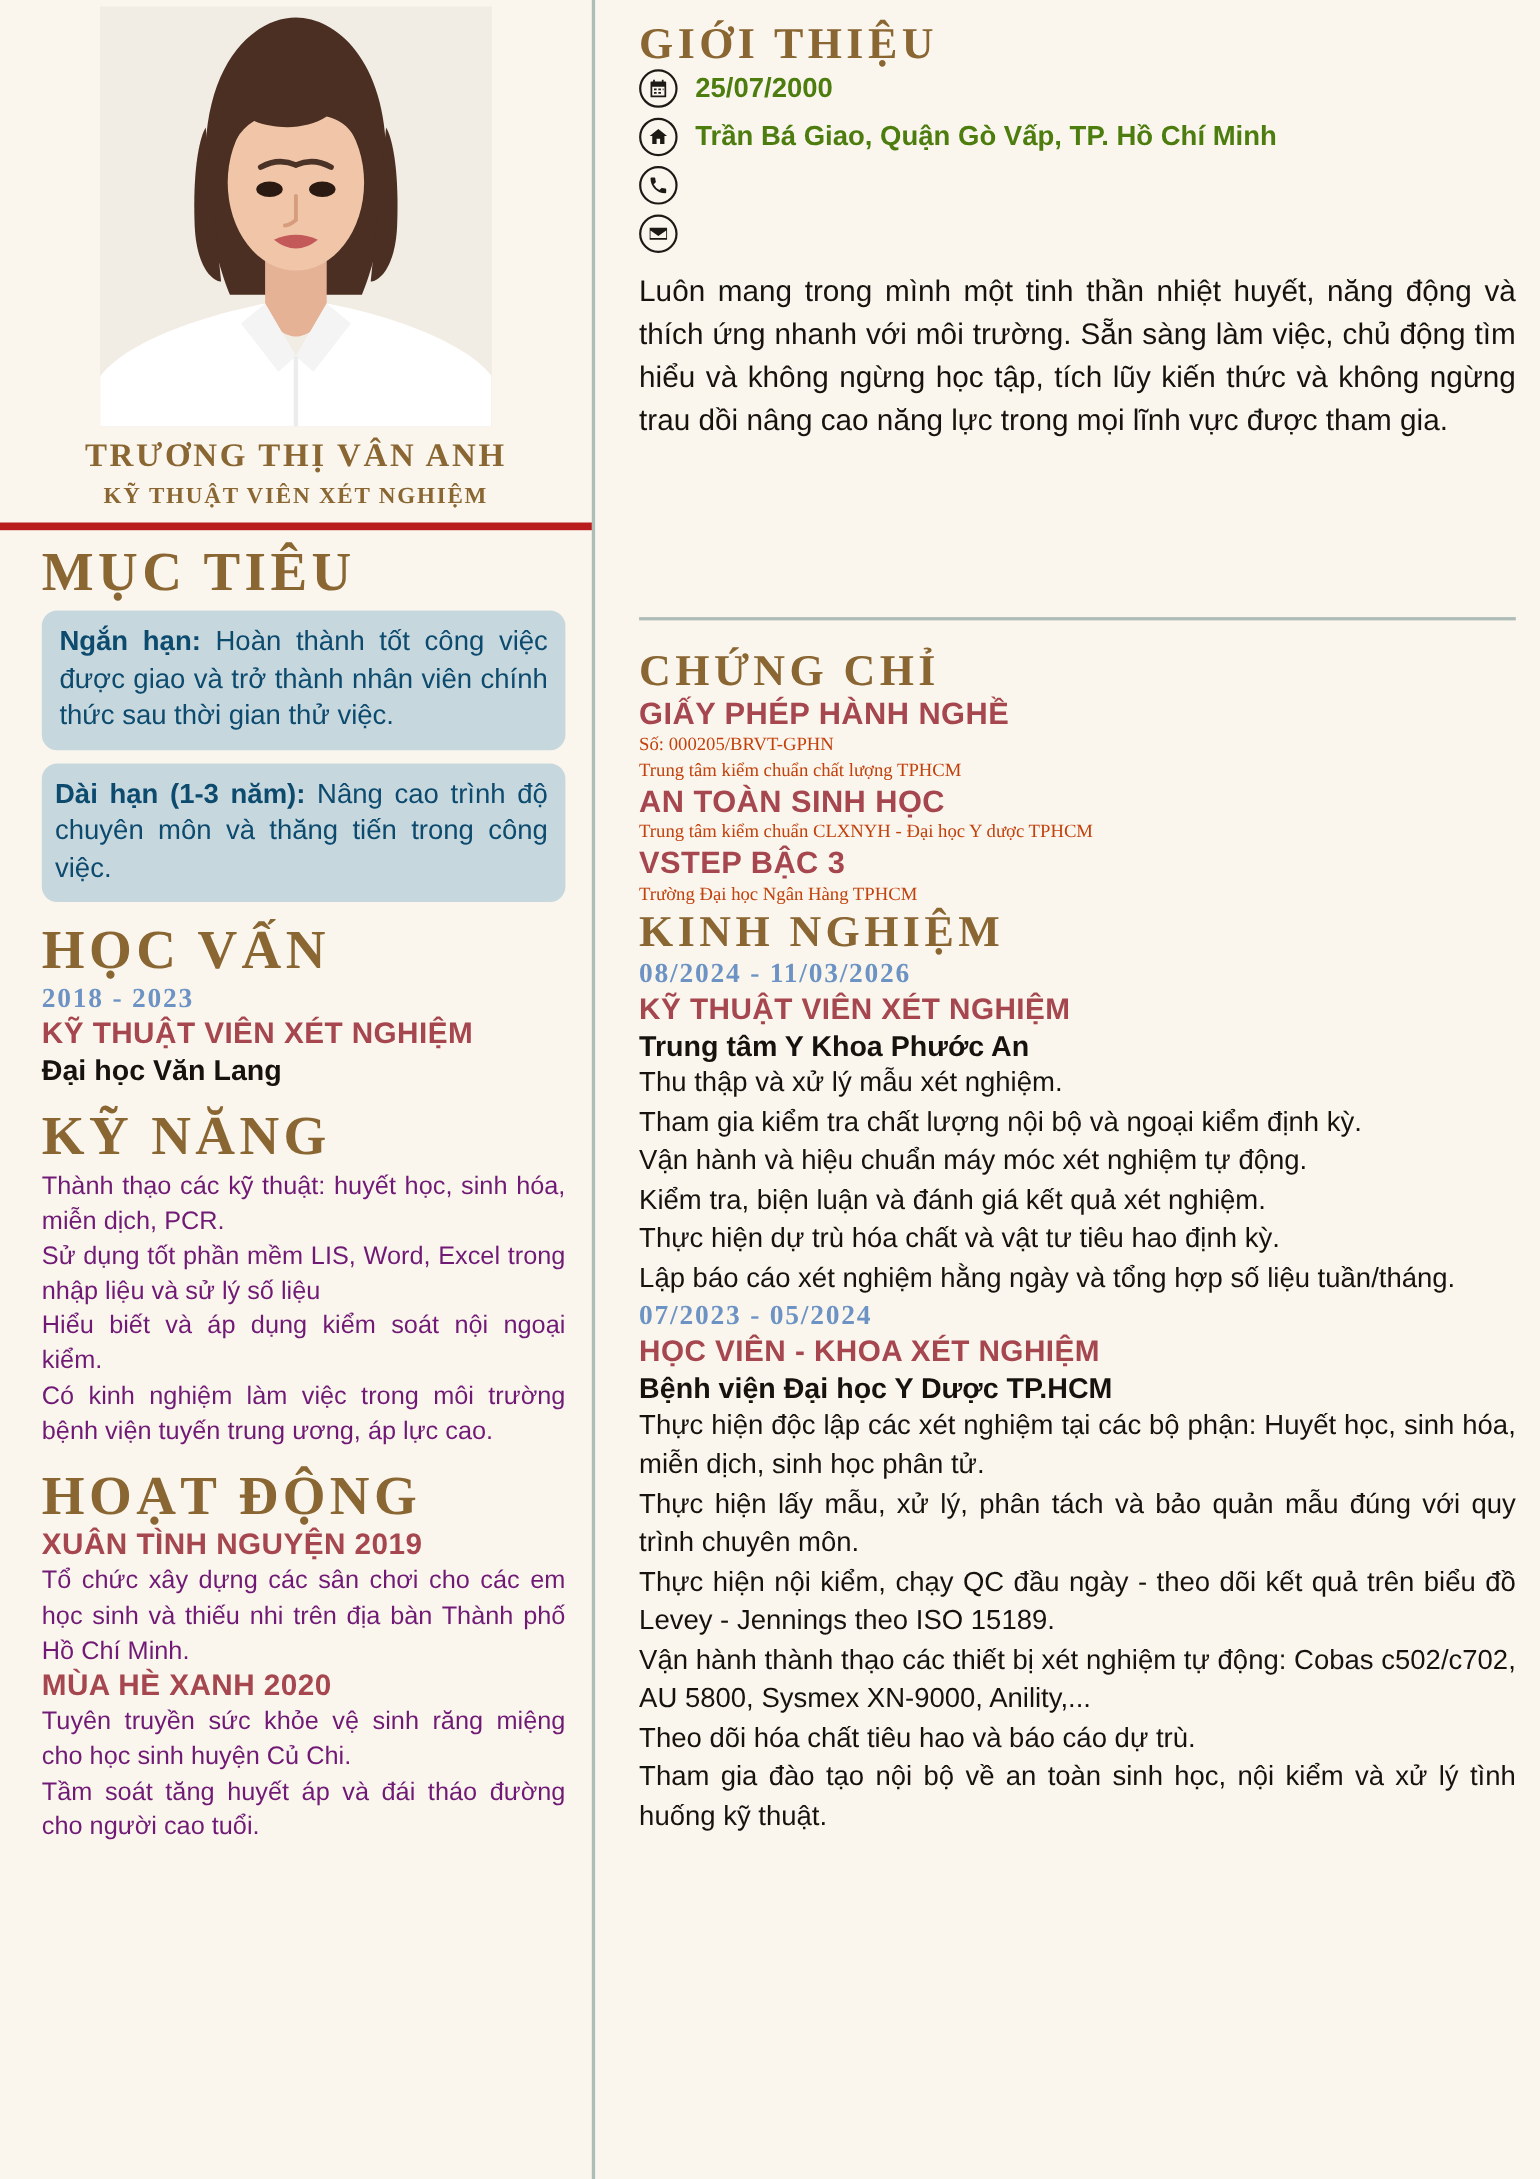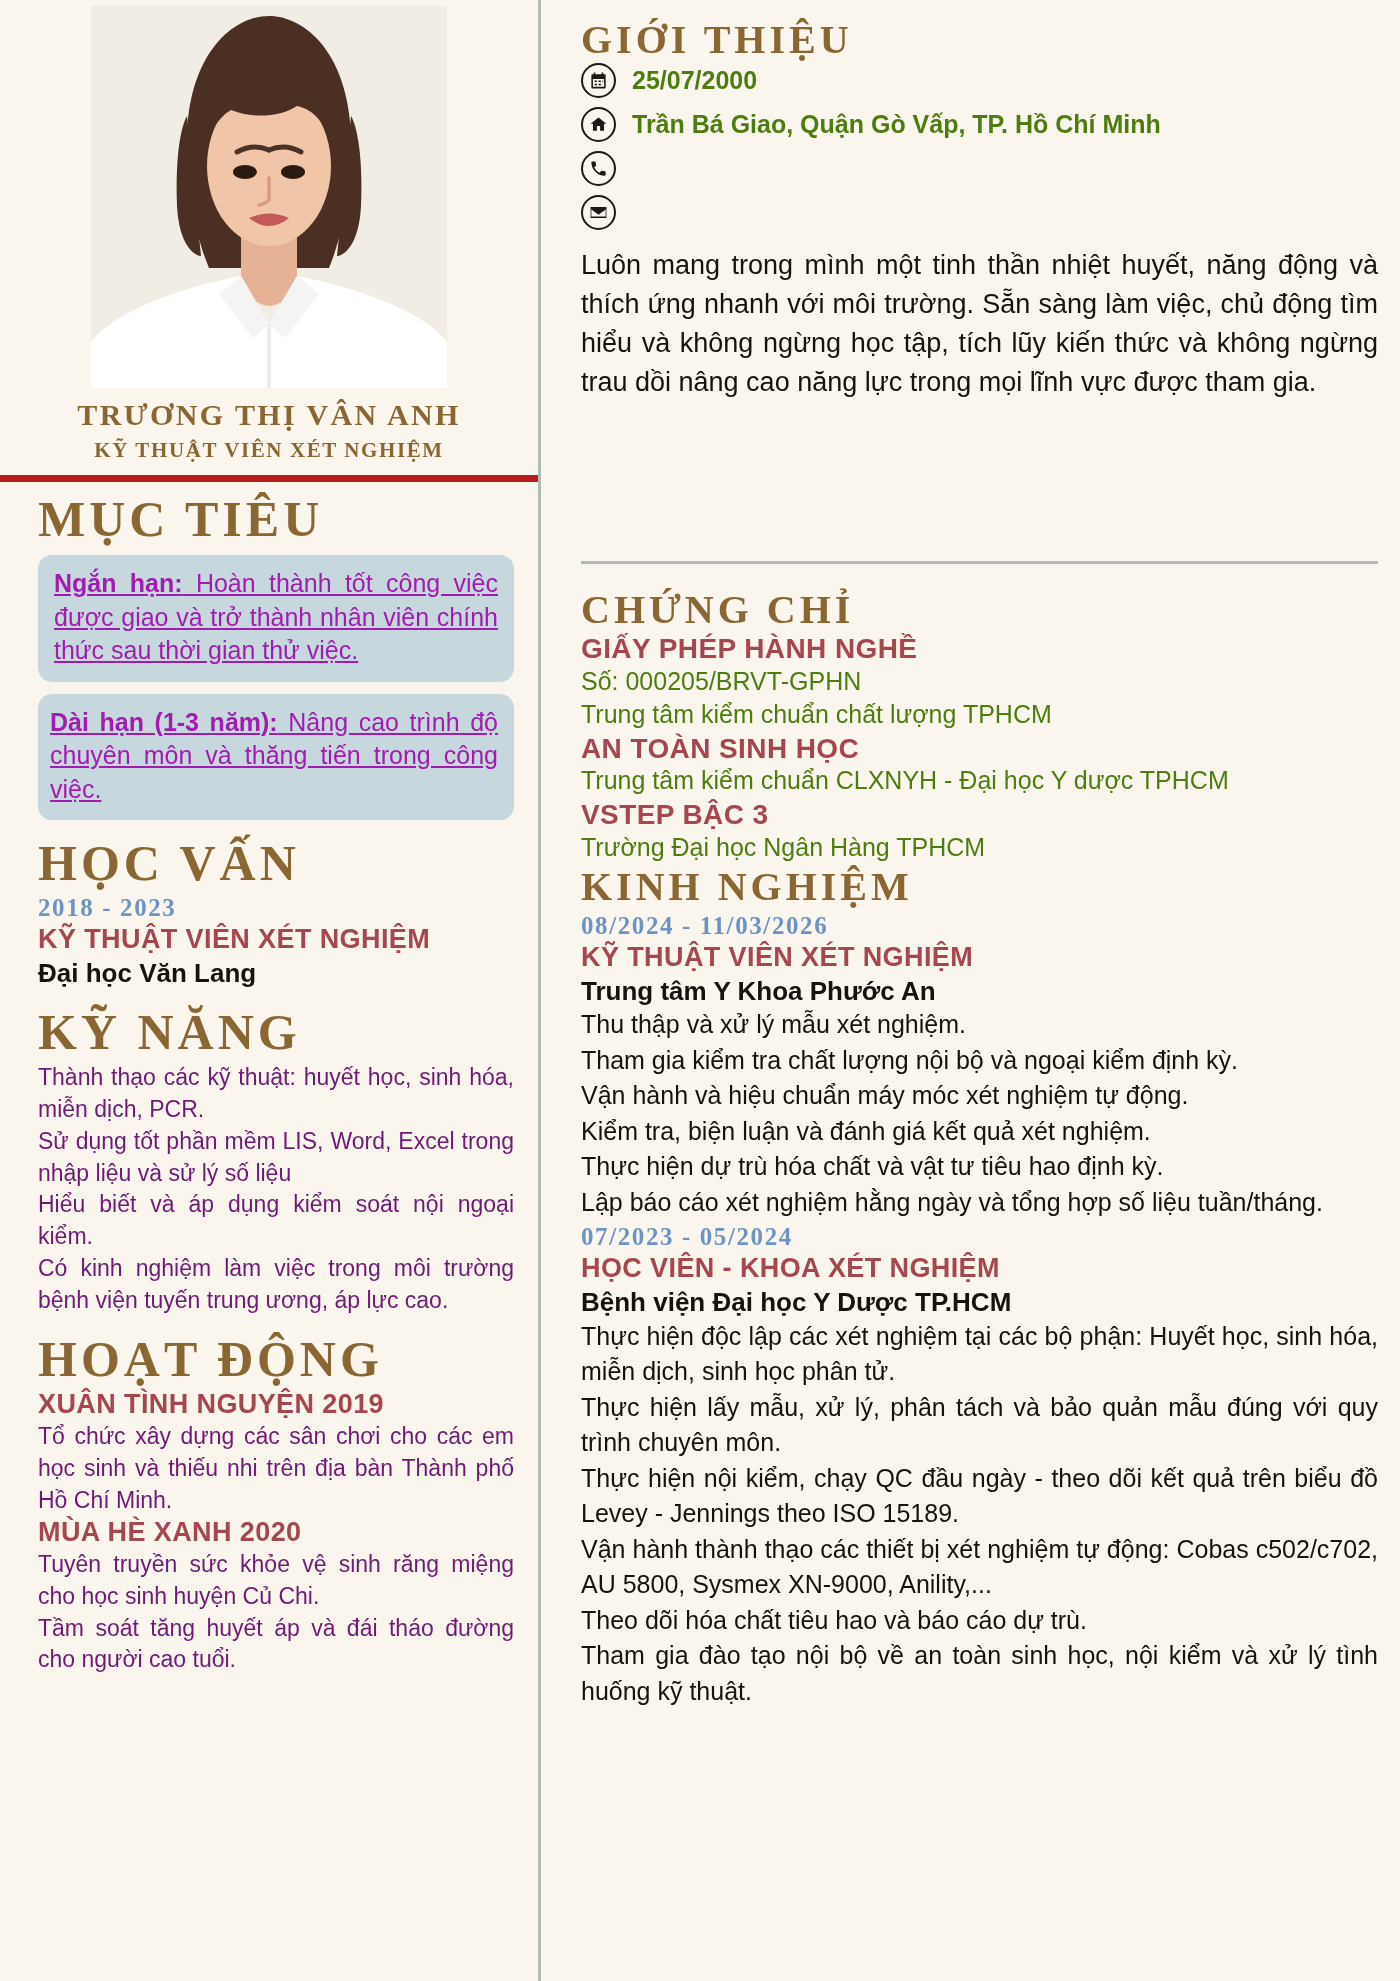"Ngắn hạn: Hoàn thành tốt" .goal-box { color: #a21caf -> #0c4a6e; text-decoration: underline -> none }
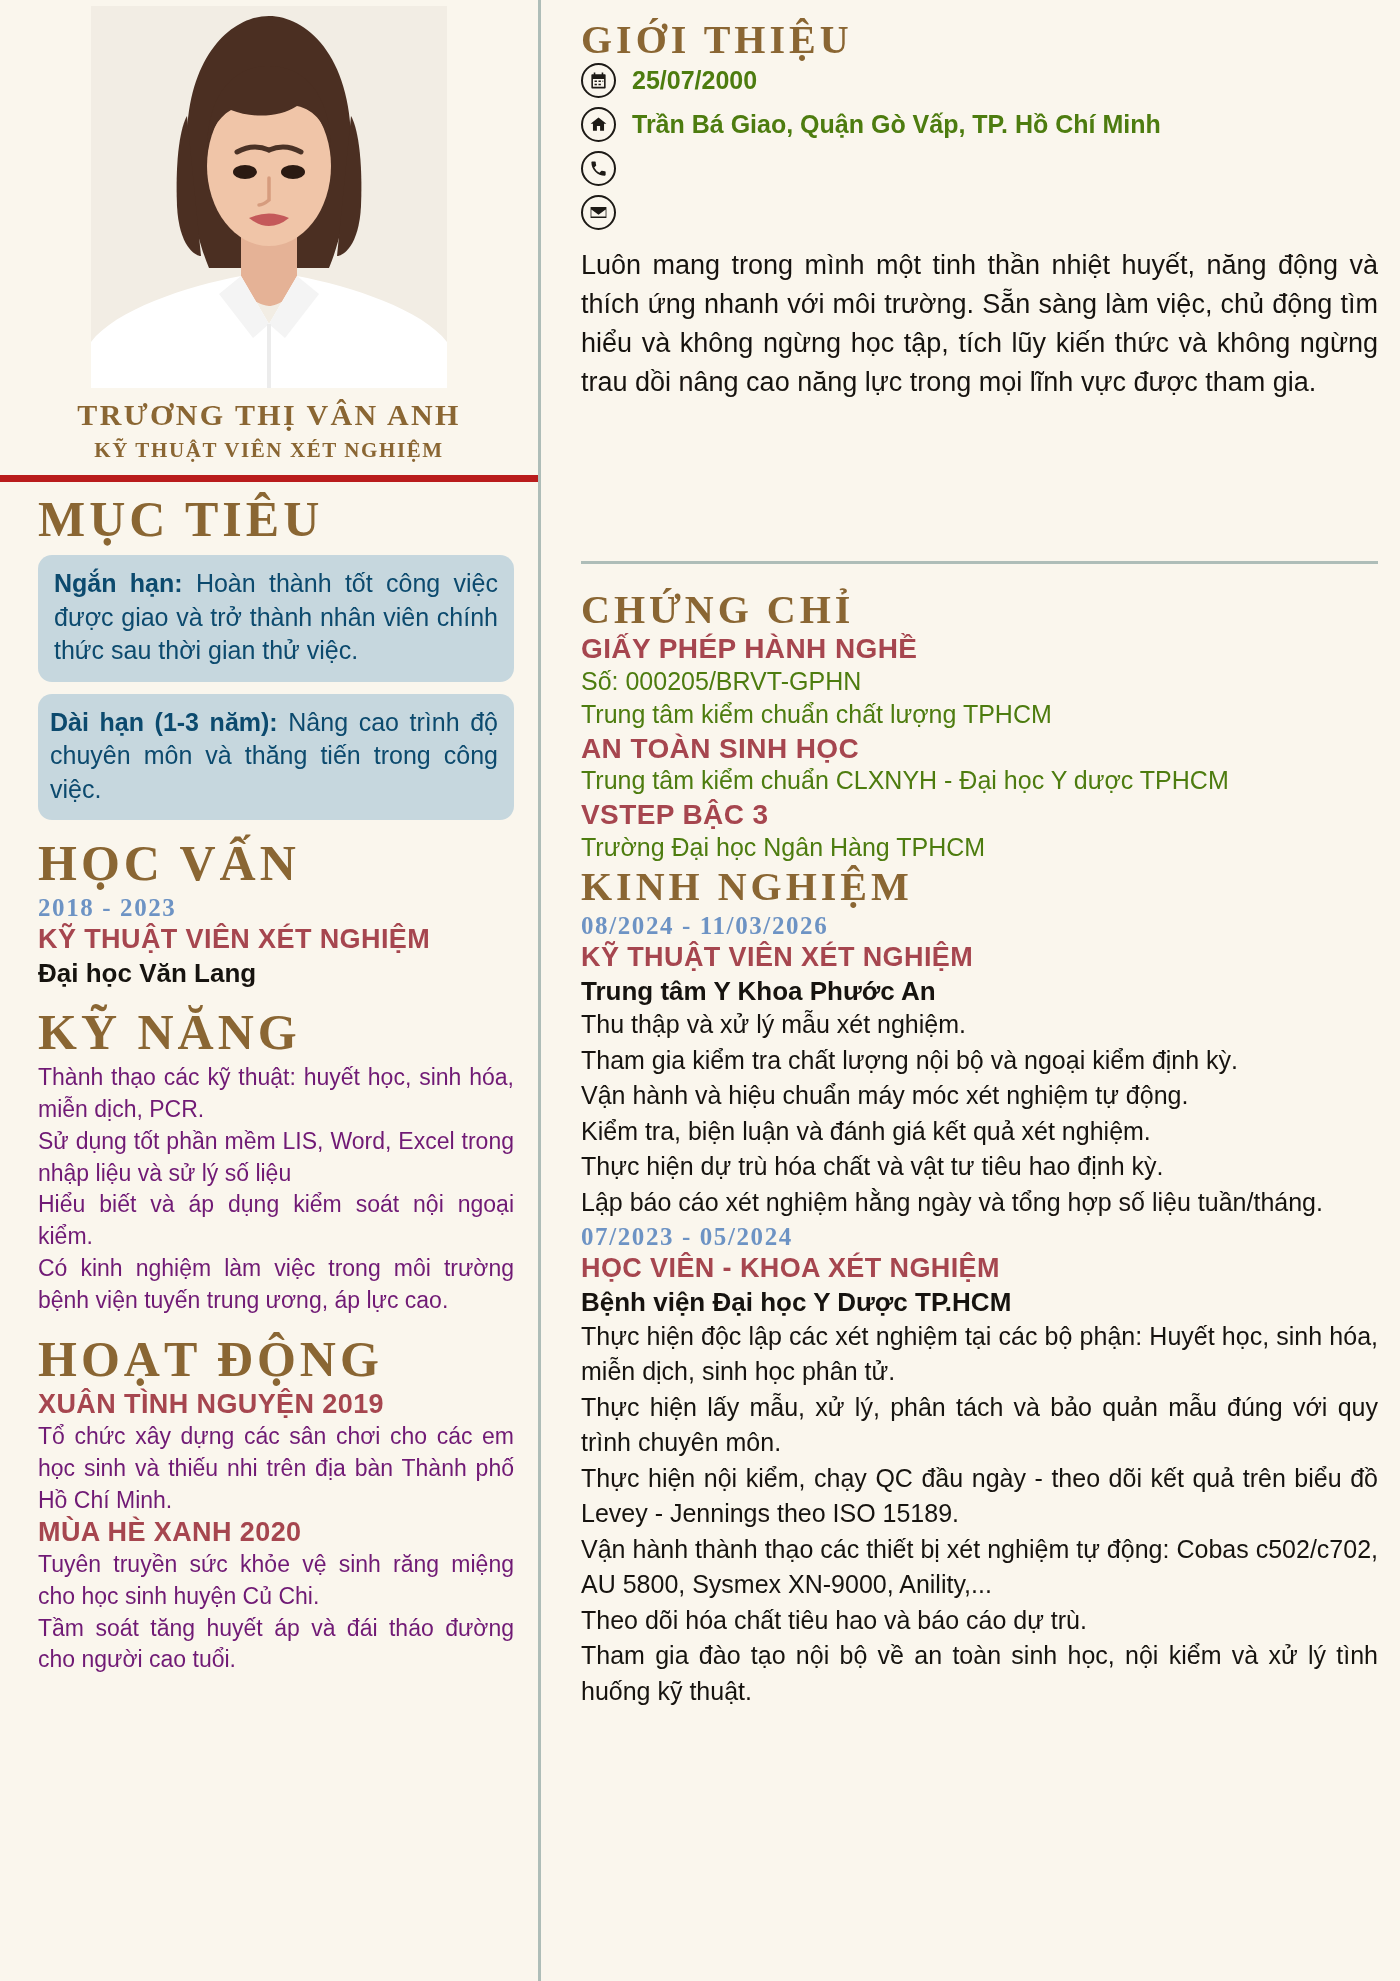"Số: 000205/BRVT-GPHN" .cert-sub { color: #4d7c0f -> #c2410c; font-family: none -> Liberation Serif, serif; font-size: 25px -> 17px }
